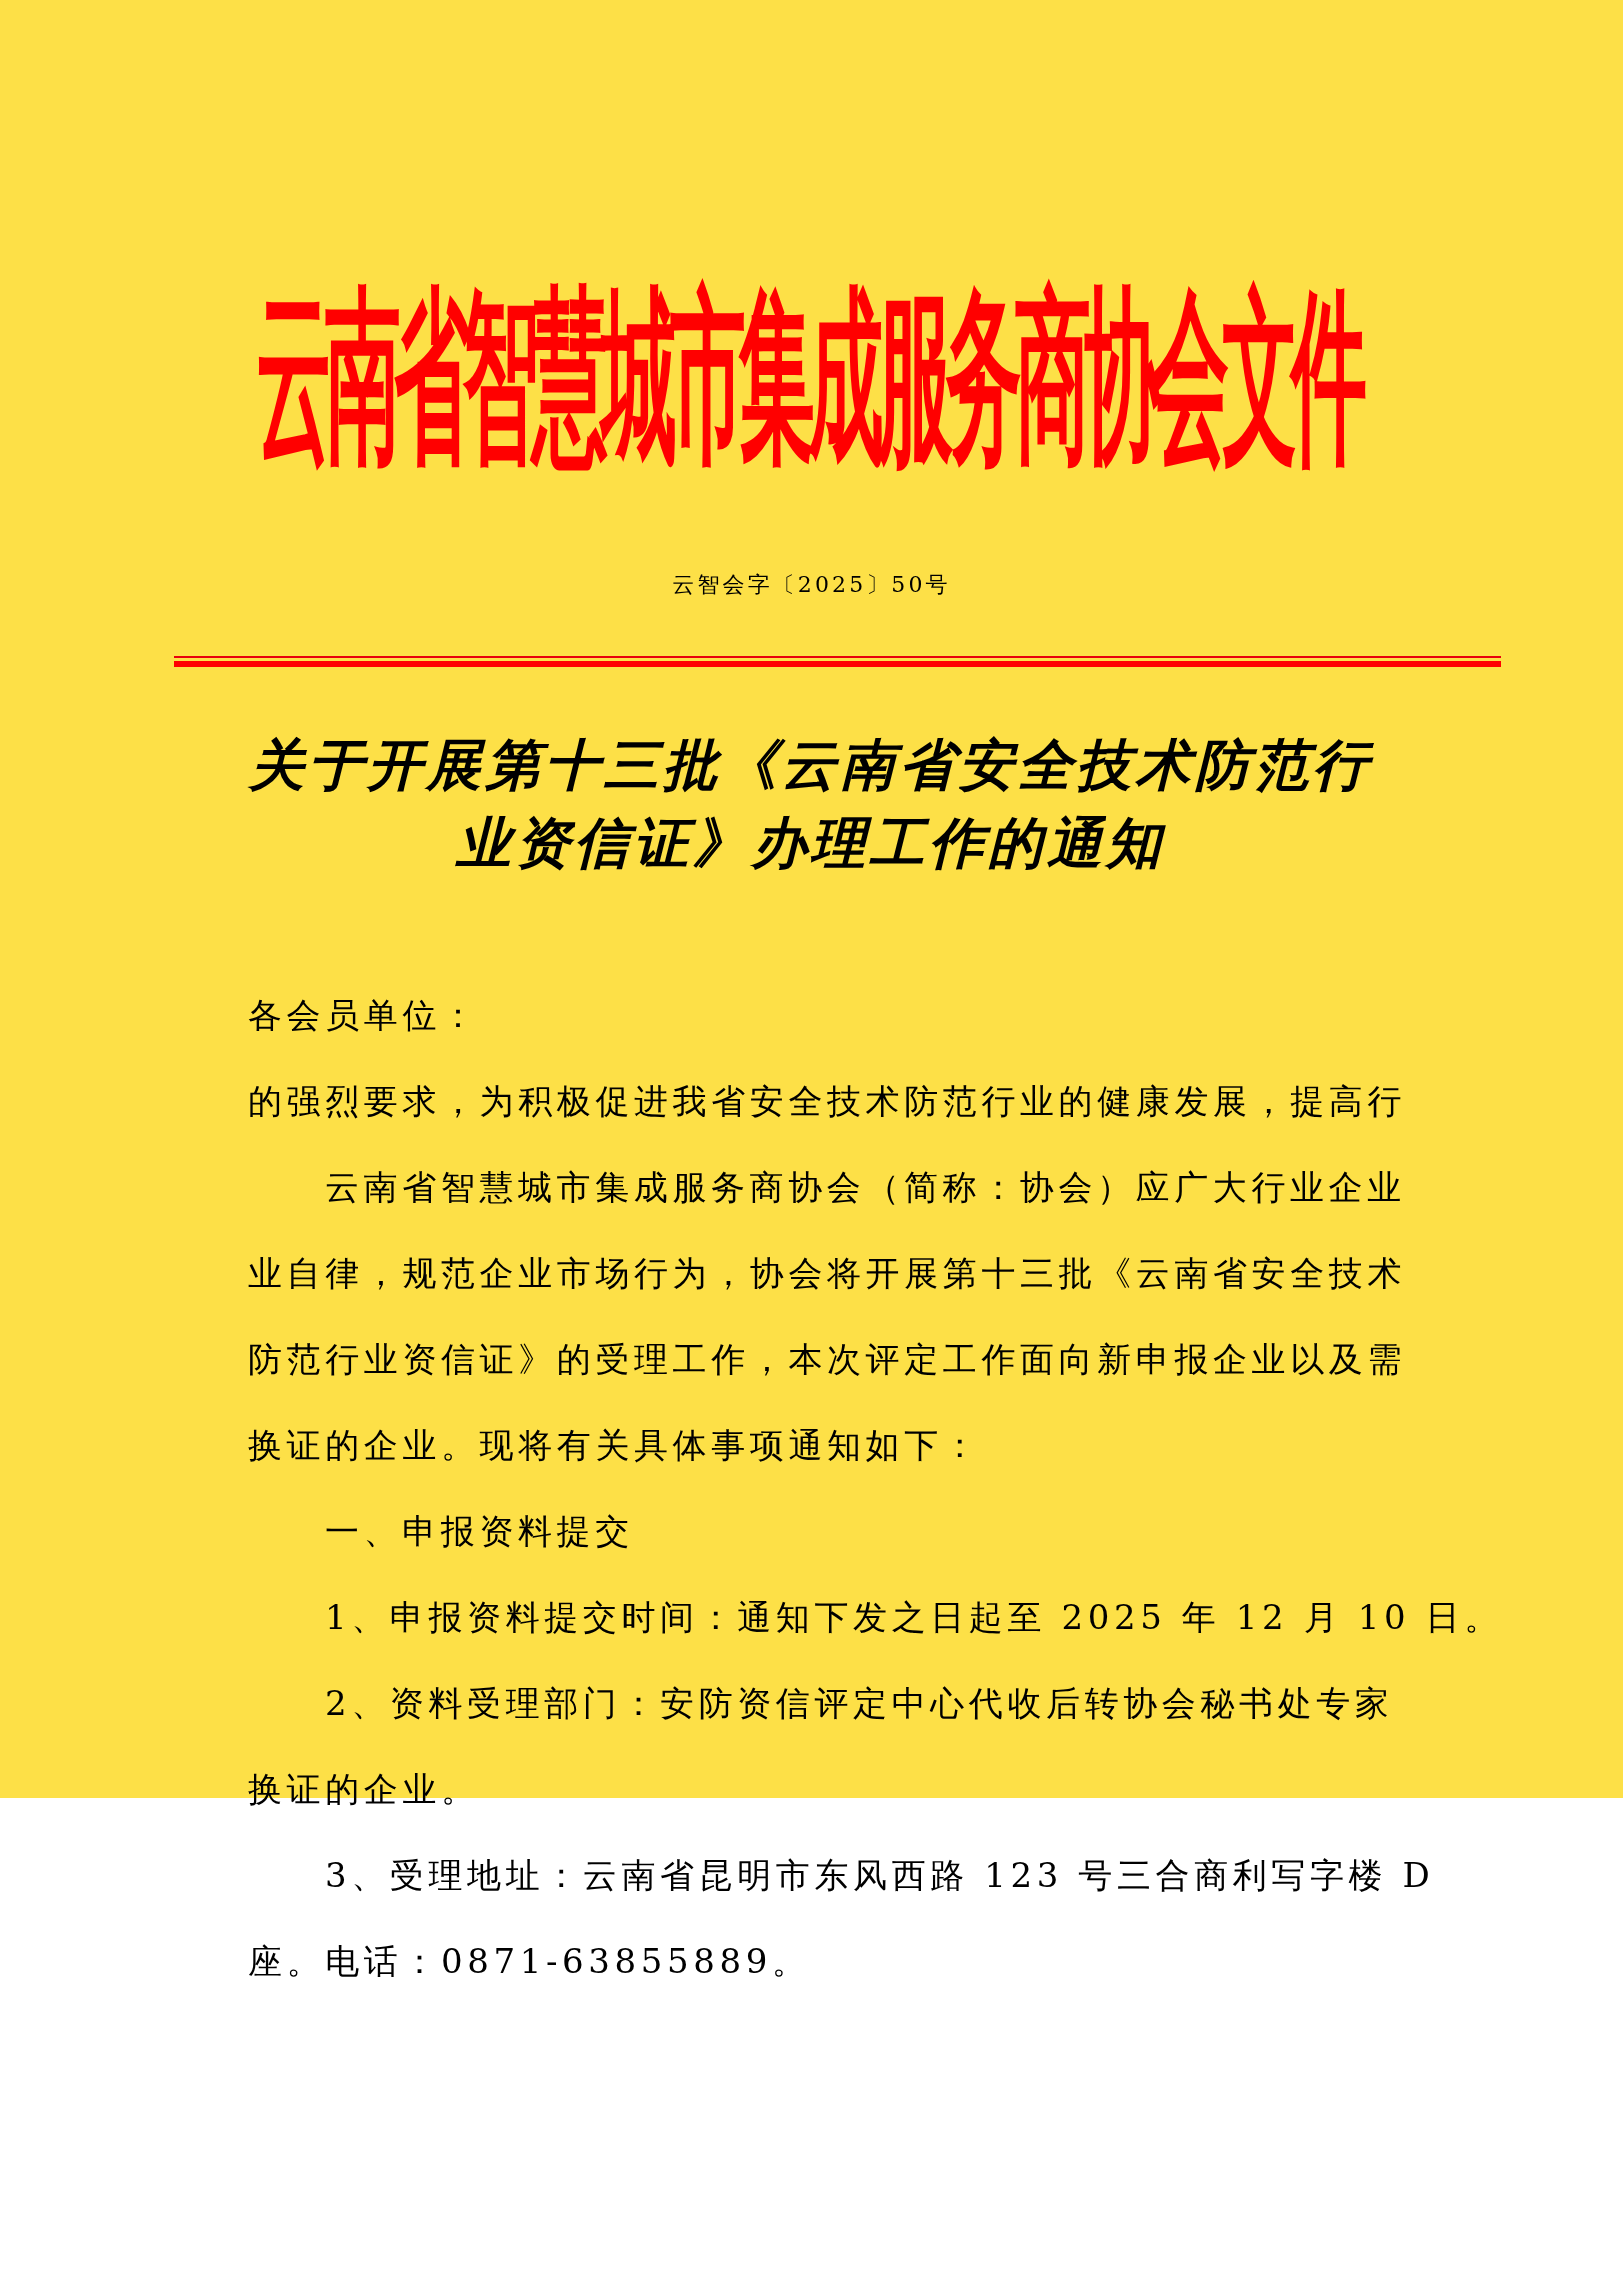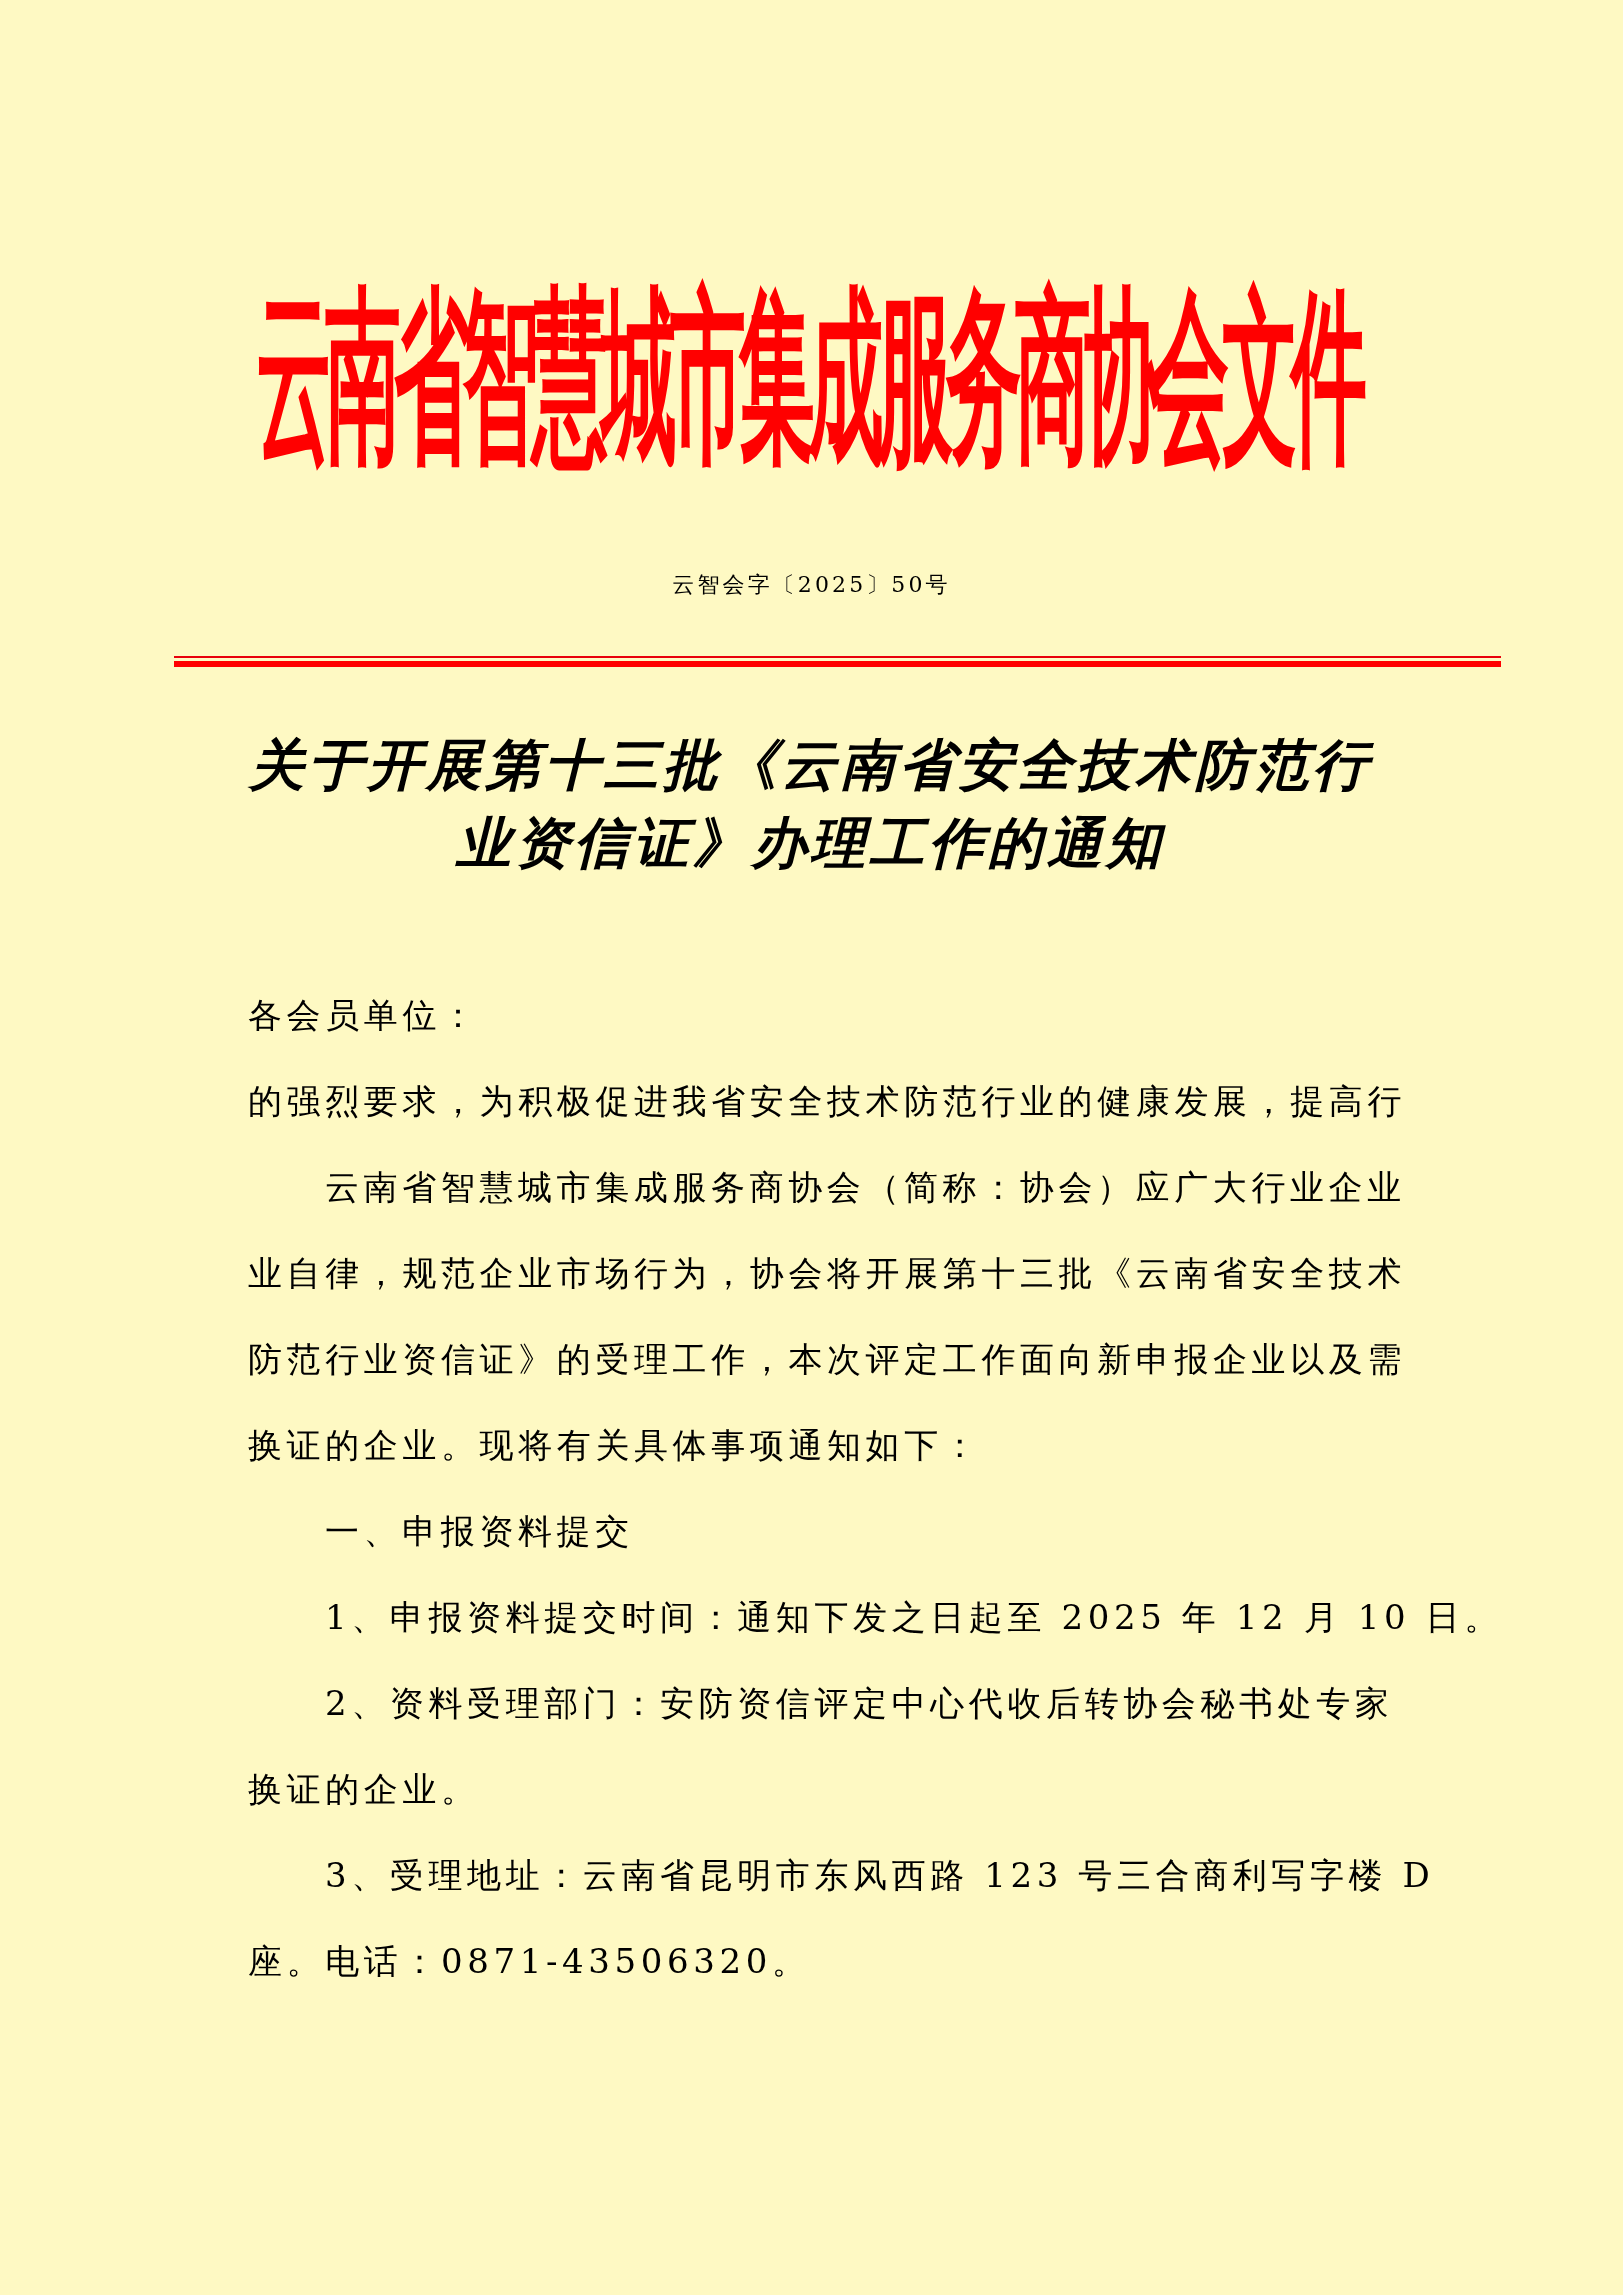"云南省智慧城市集成服务商协会文件" .page { background: #fef9c3 -> #fde047; height: 2295px -> 1798px }
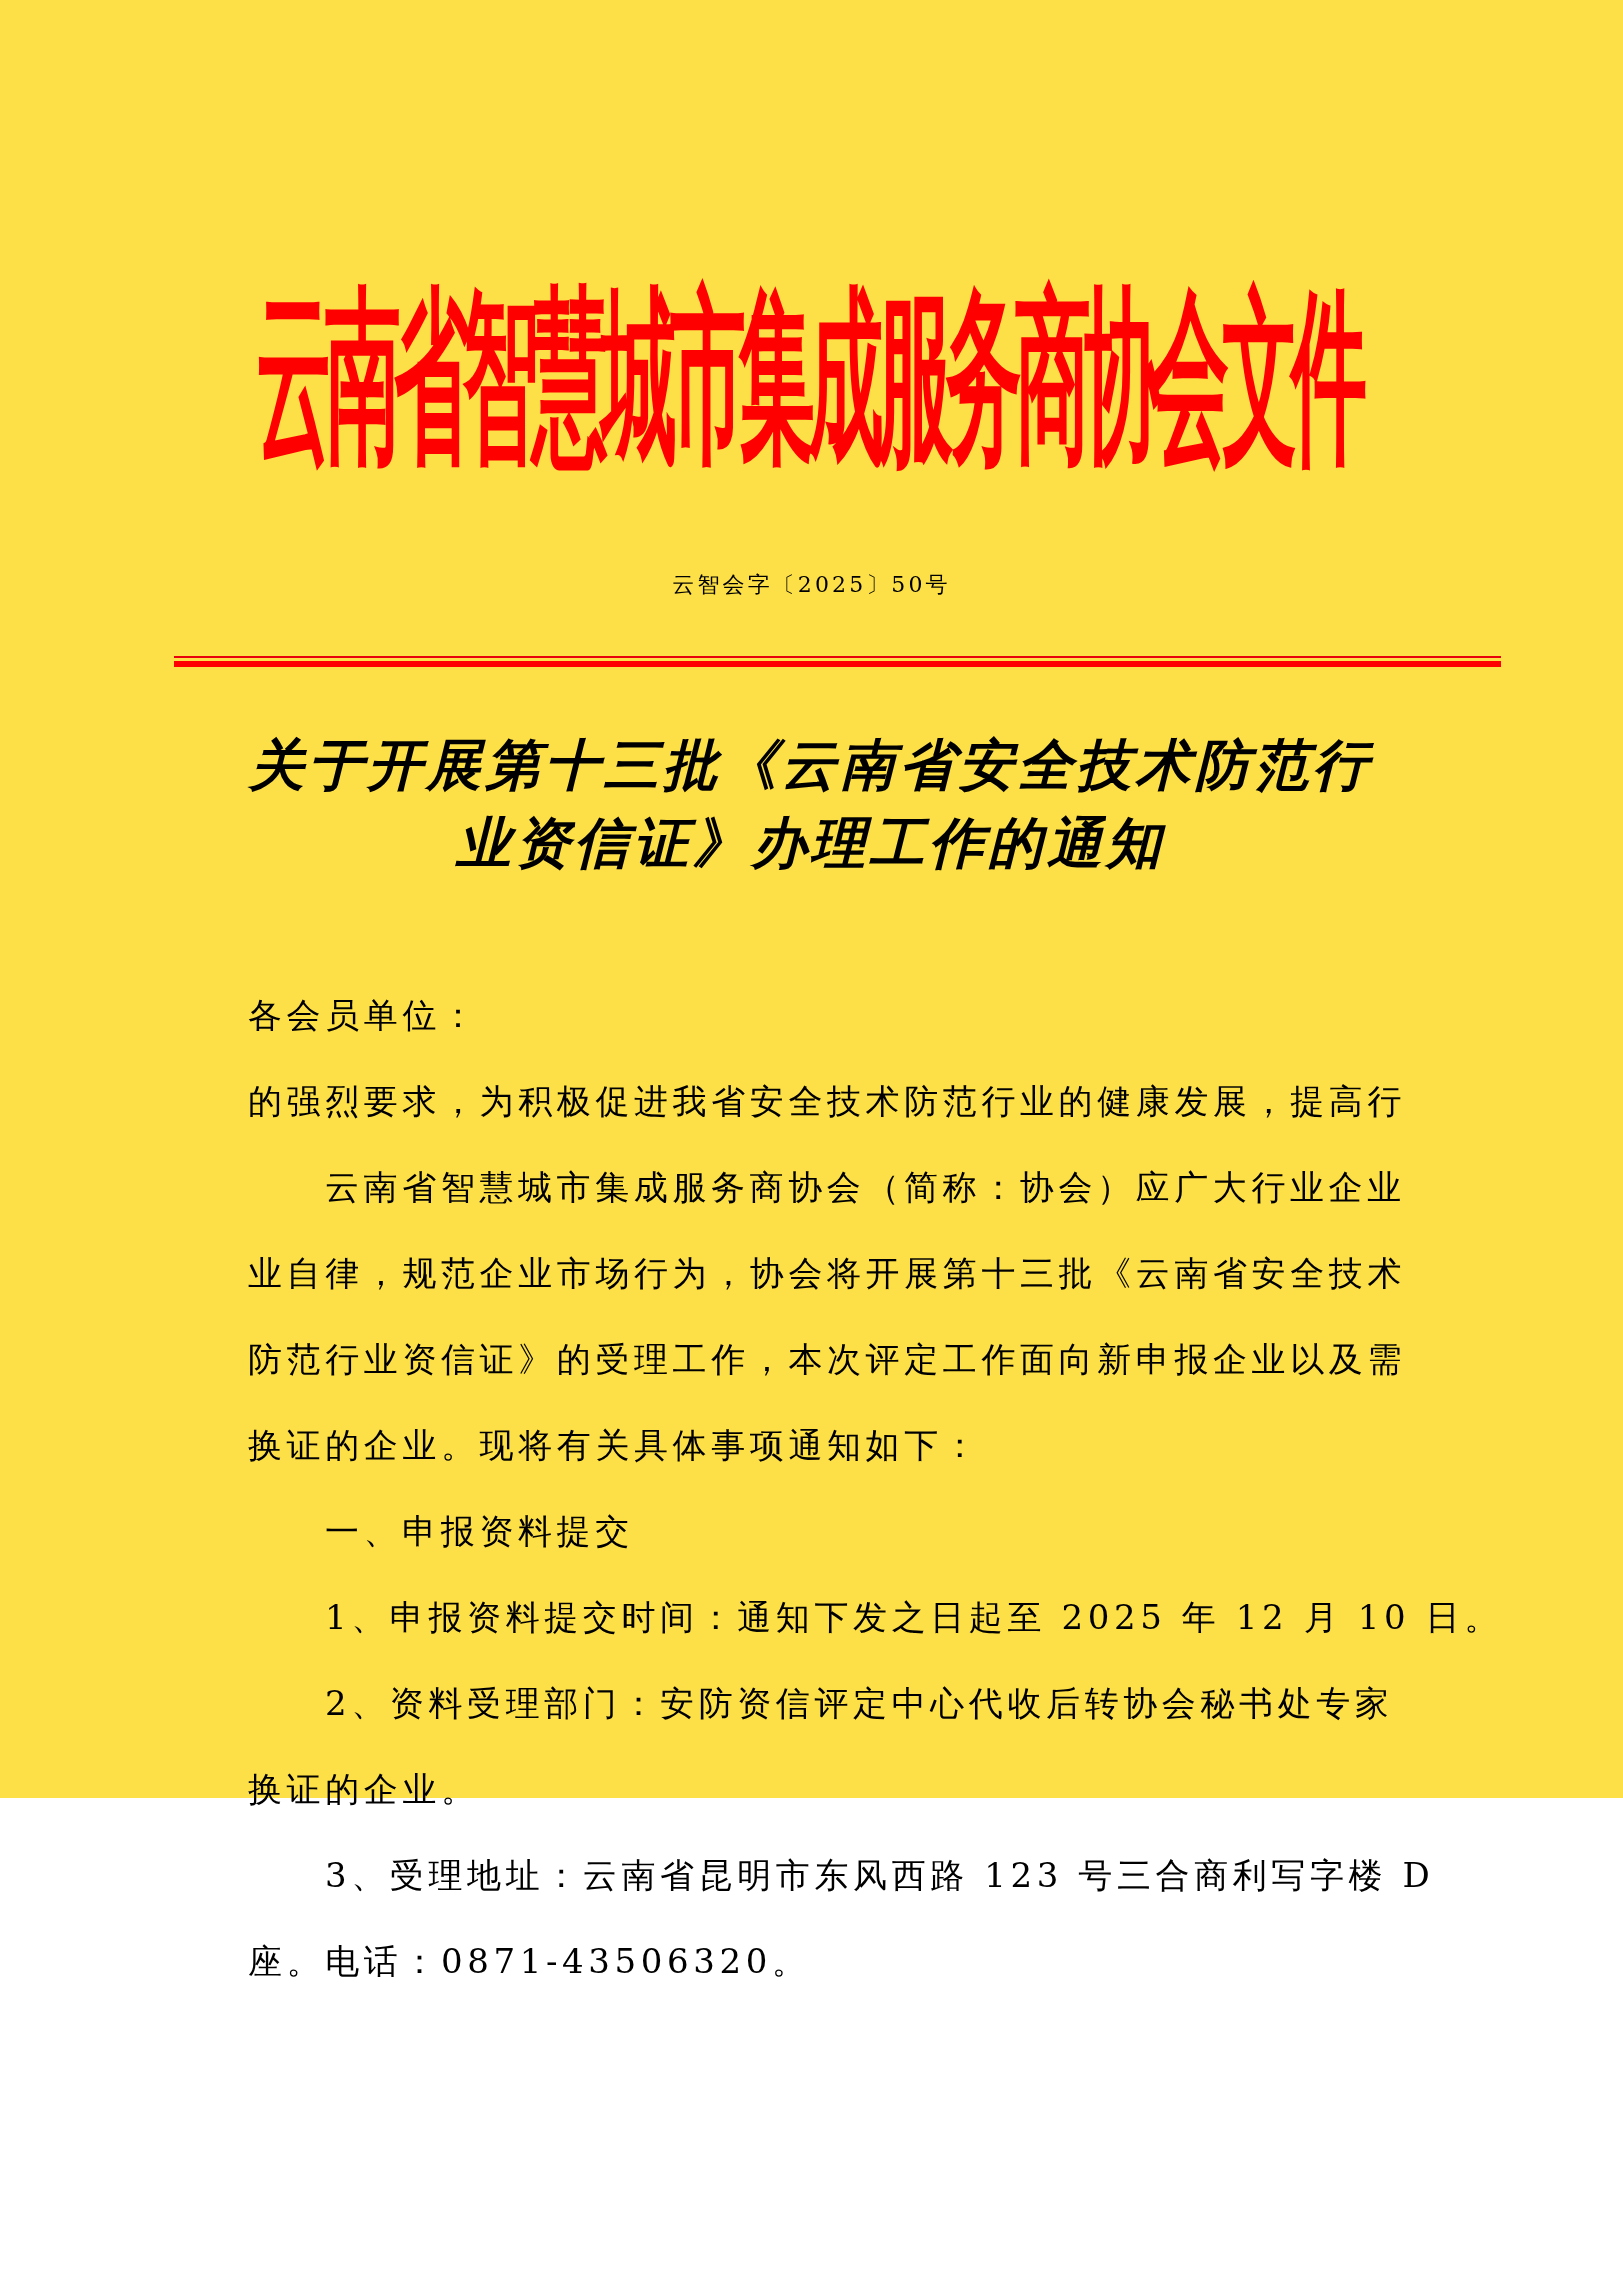"座。电话：0871-43506320。" span.line { text: 0871-43506320 -> 0871-63855889 }
